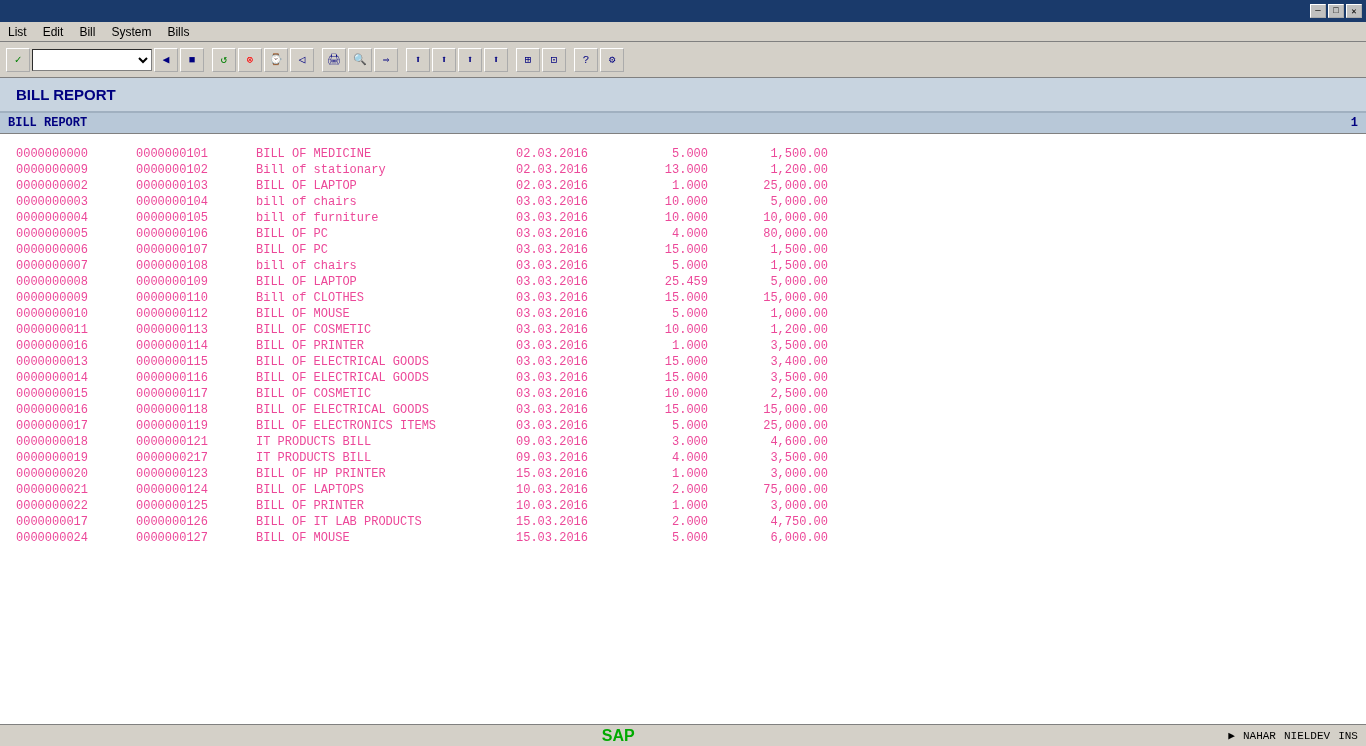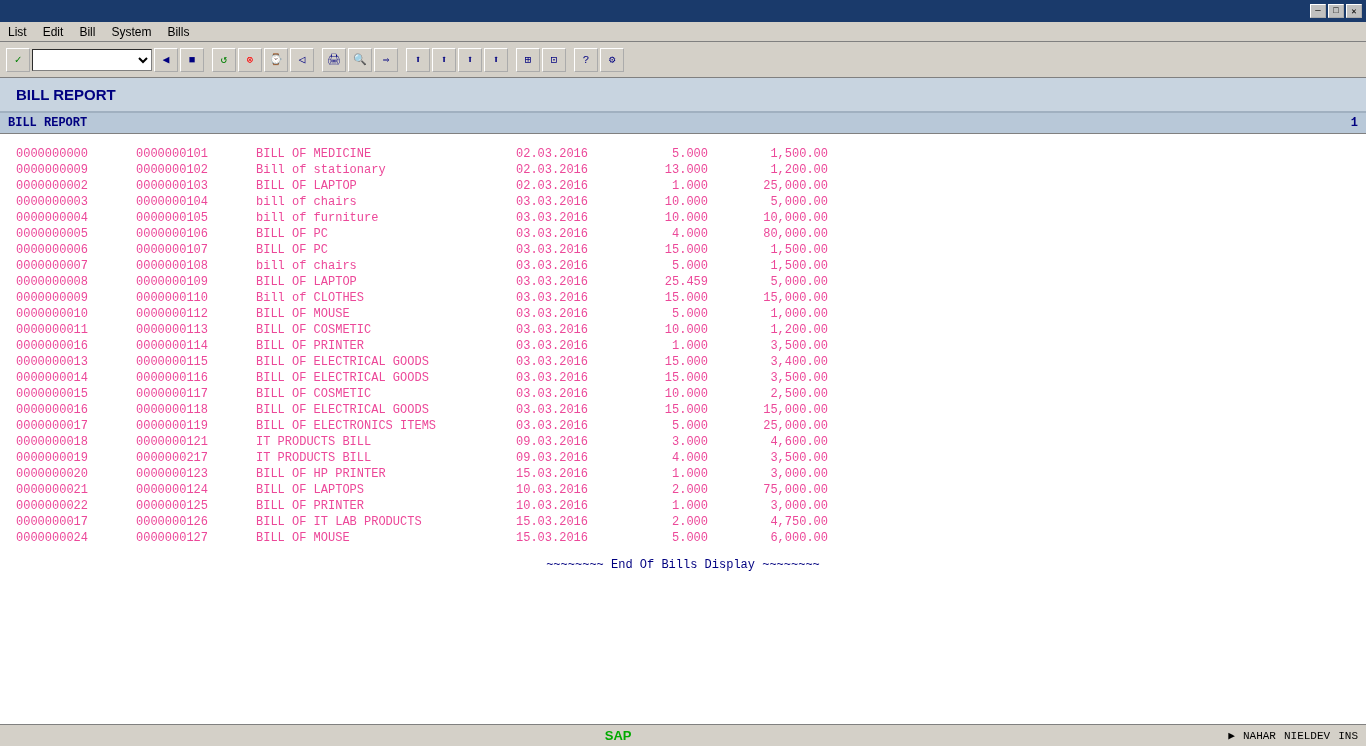"~~~~~~~~ End Of Bills Display" div.end-message { html: <div>~~~~~~~~ End Of Bills Display ~~~~~~~~</div> -> none }
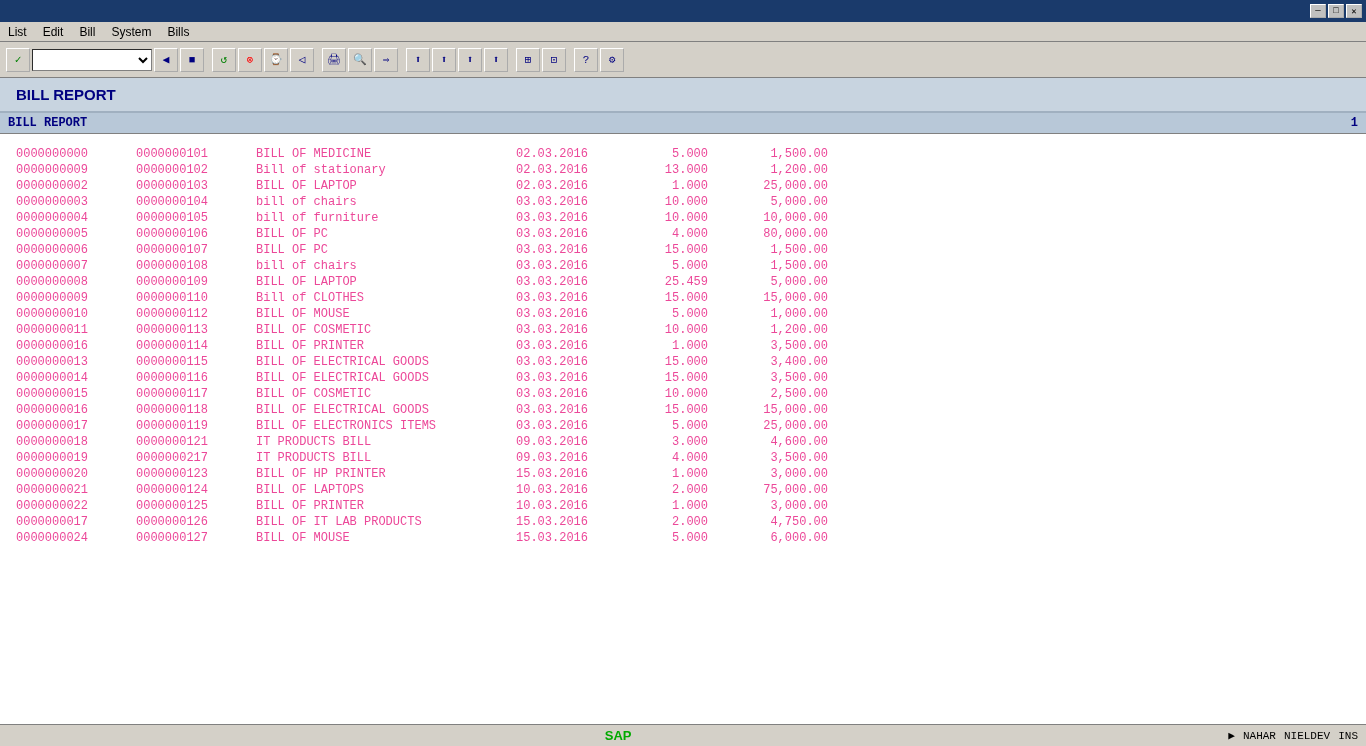"SAP" .status-center { font-size: 13px -> 16px }
